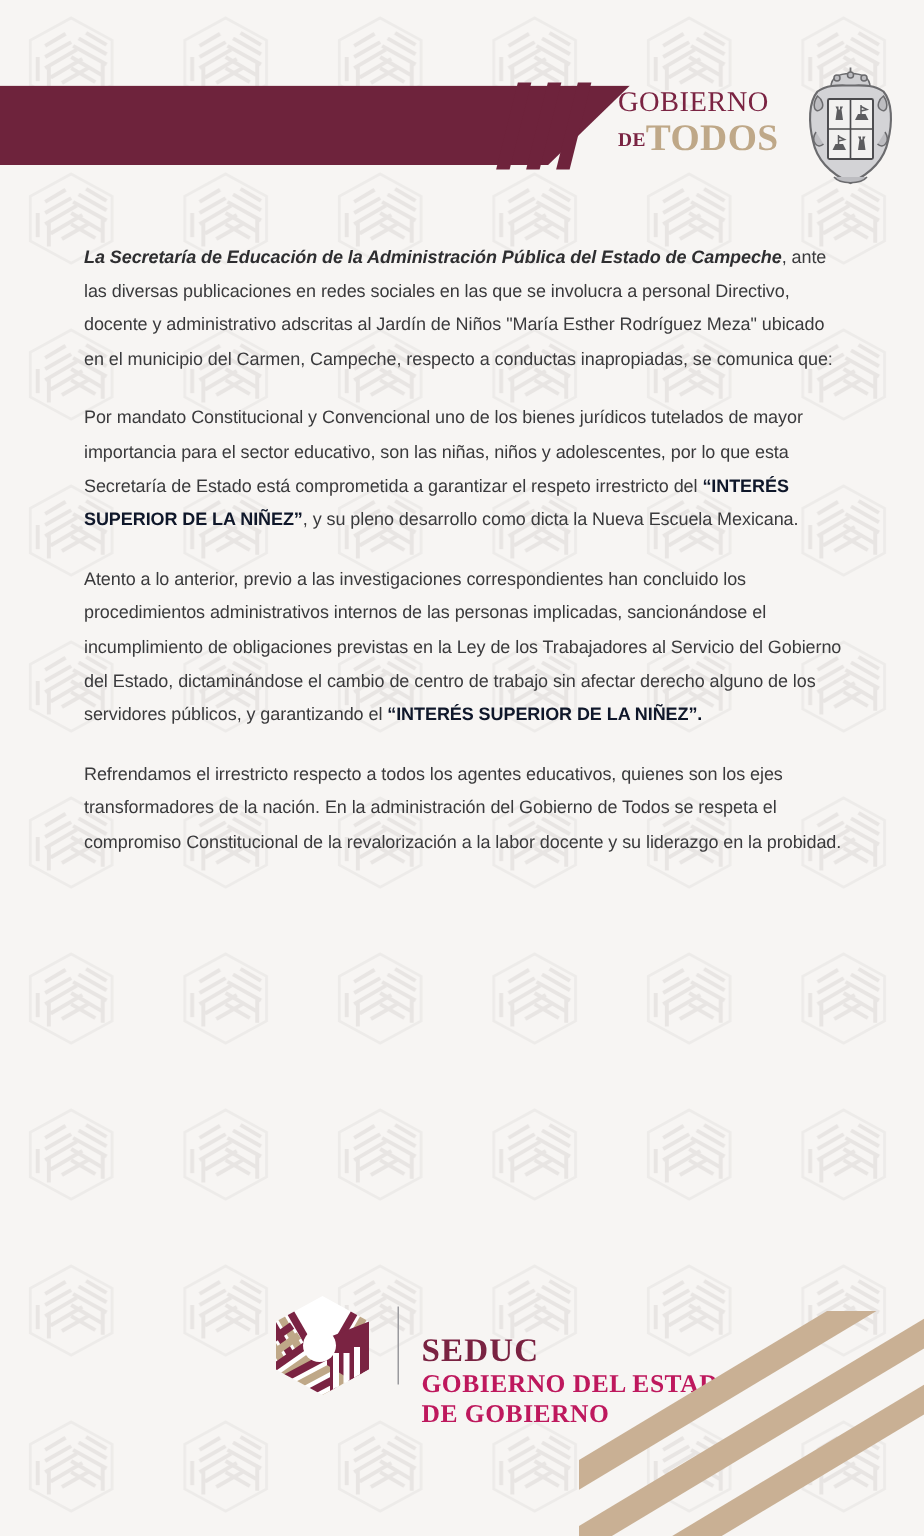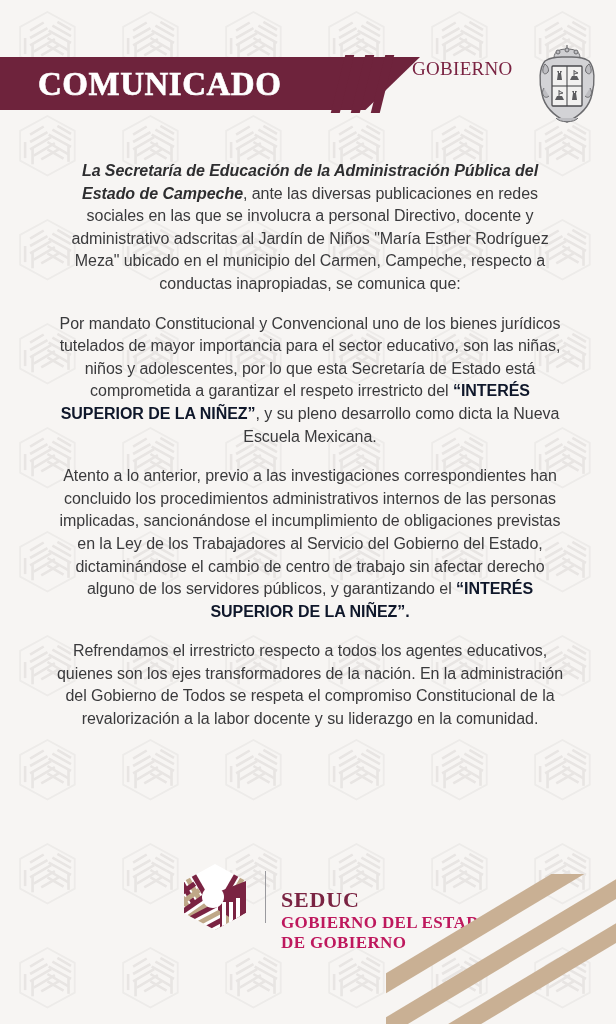"COMUNICADO" div.banner-label { html: <div>COMUNICADO</div> -> none }
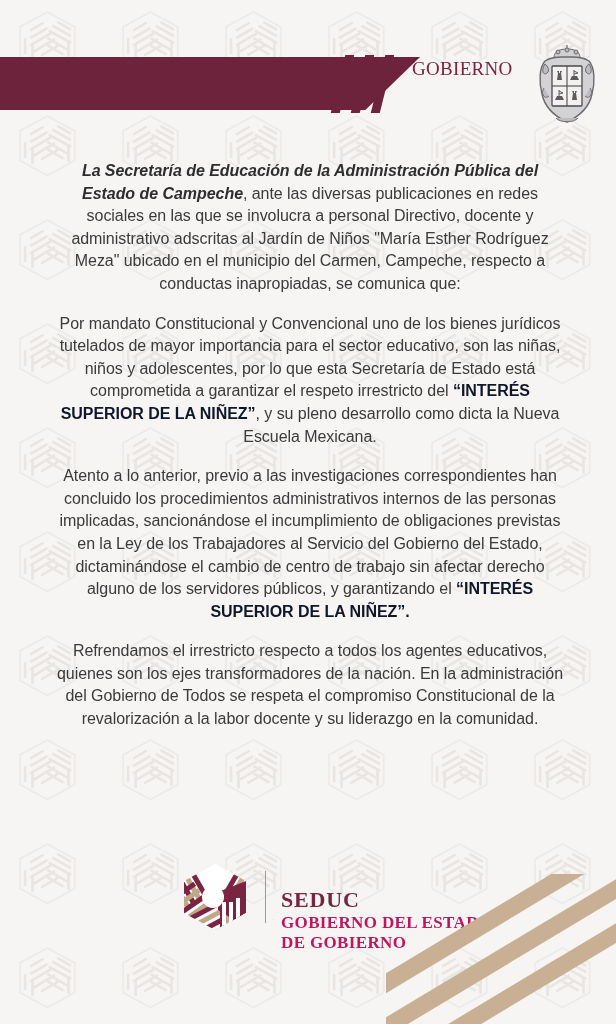"DETODOS" span.g-line2 { html: none -> <span> <span>DE</span><span>TODOS</span> </span> }
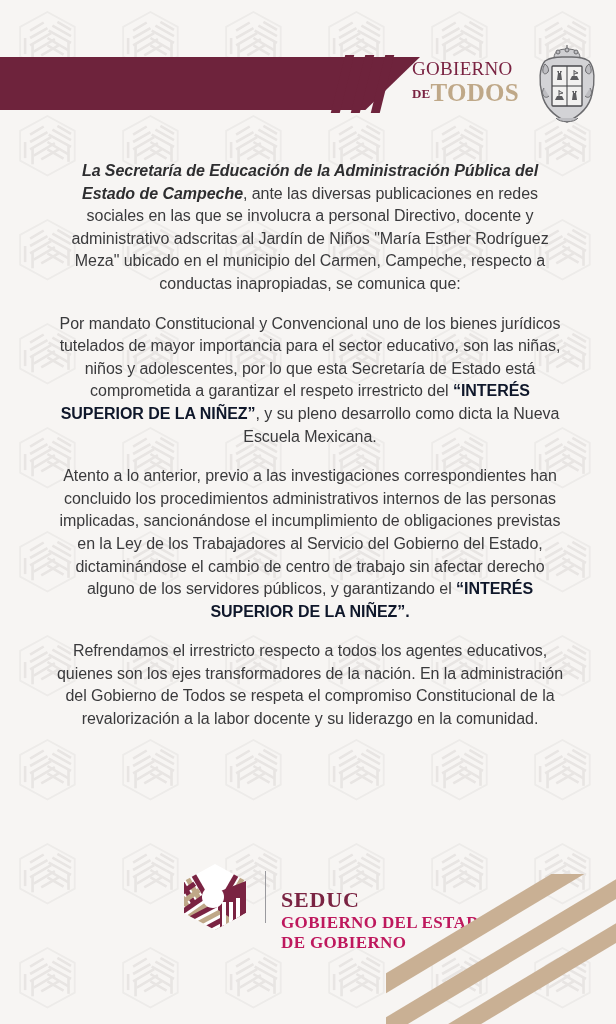"La Secretaría de Educación de" .para { font-size: 16px -> 12px; text-align: center -> left }
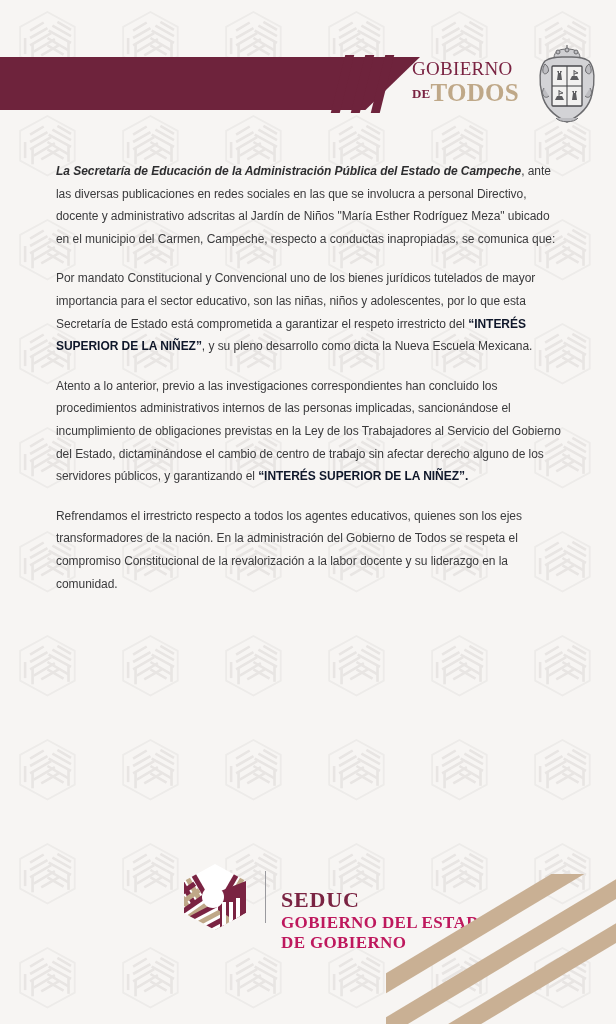"Refrendamos el irrestricto respecto a" p.para { text: comunidad -> probidad }
